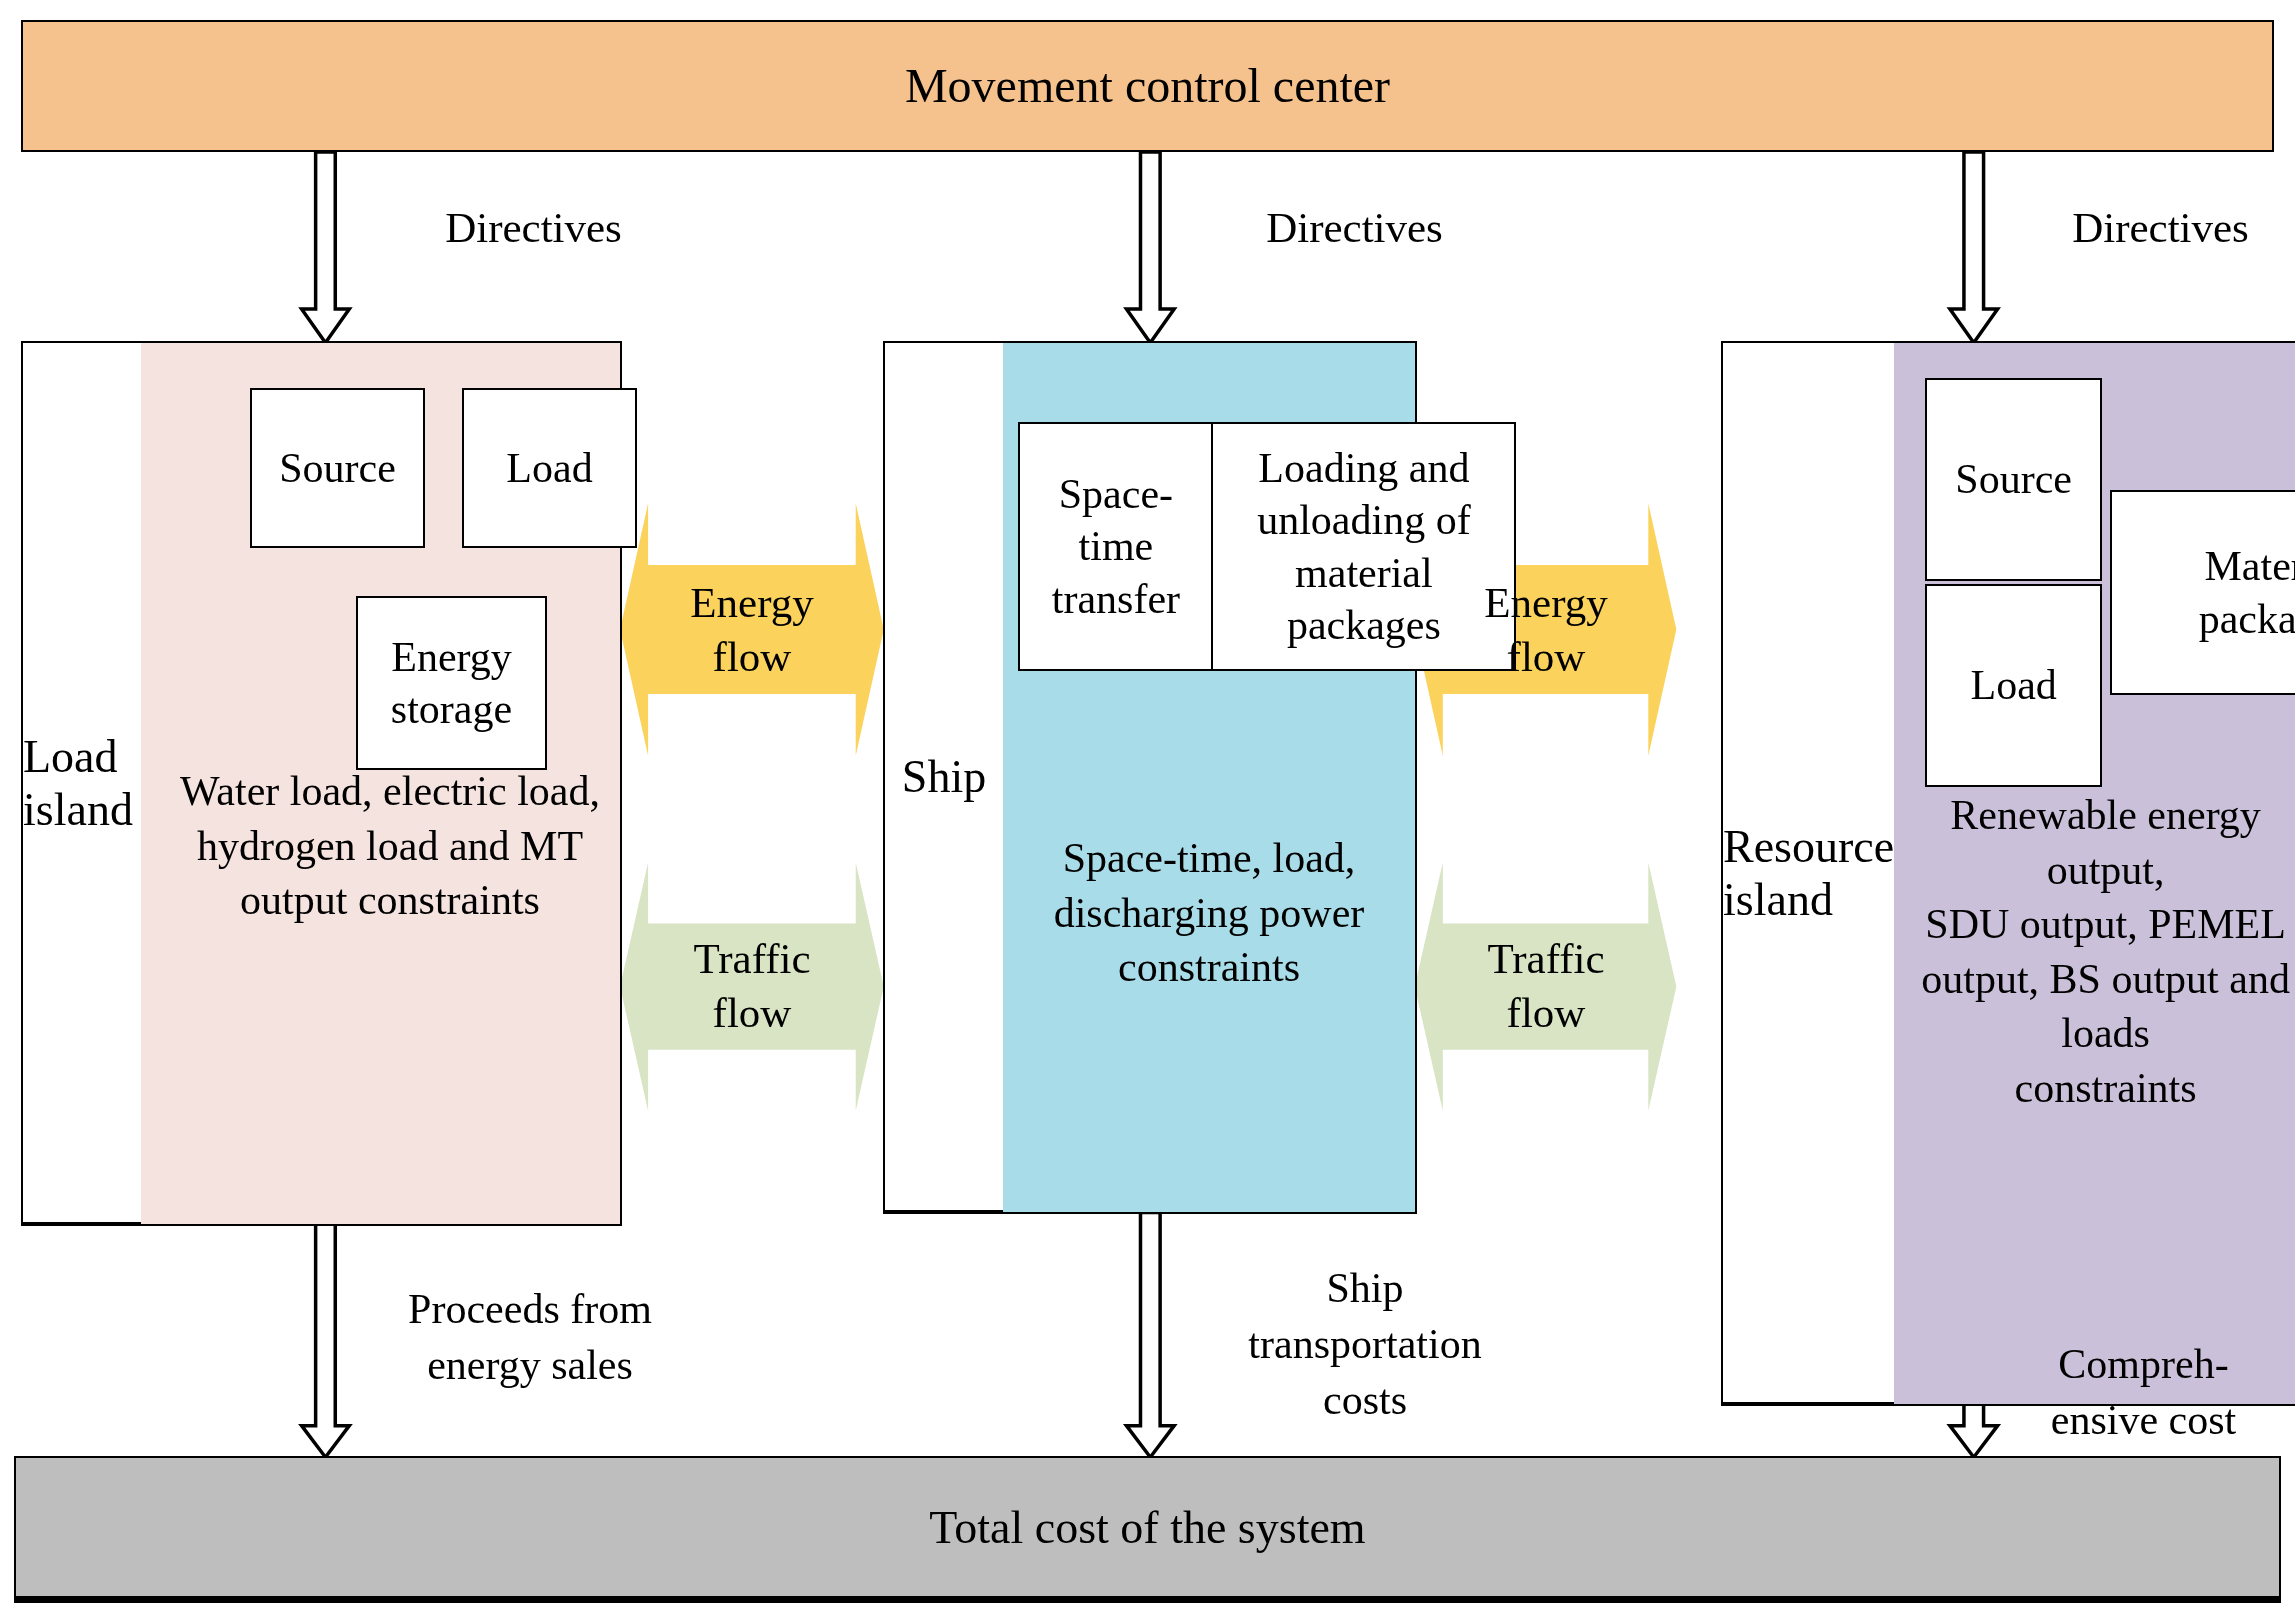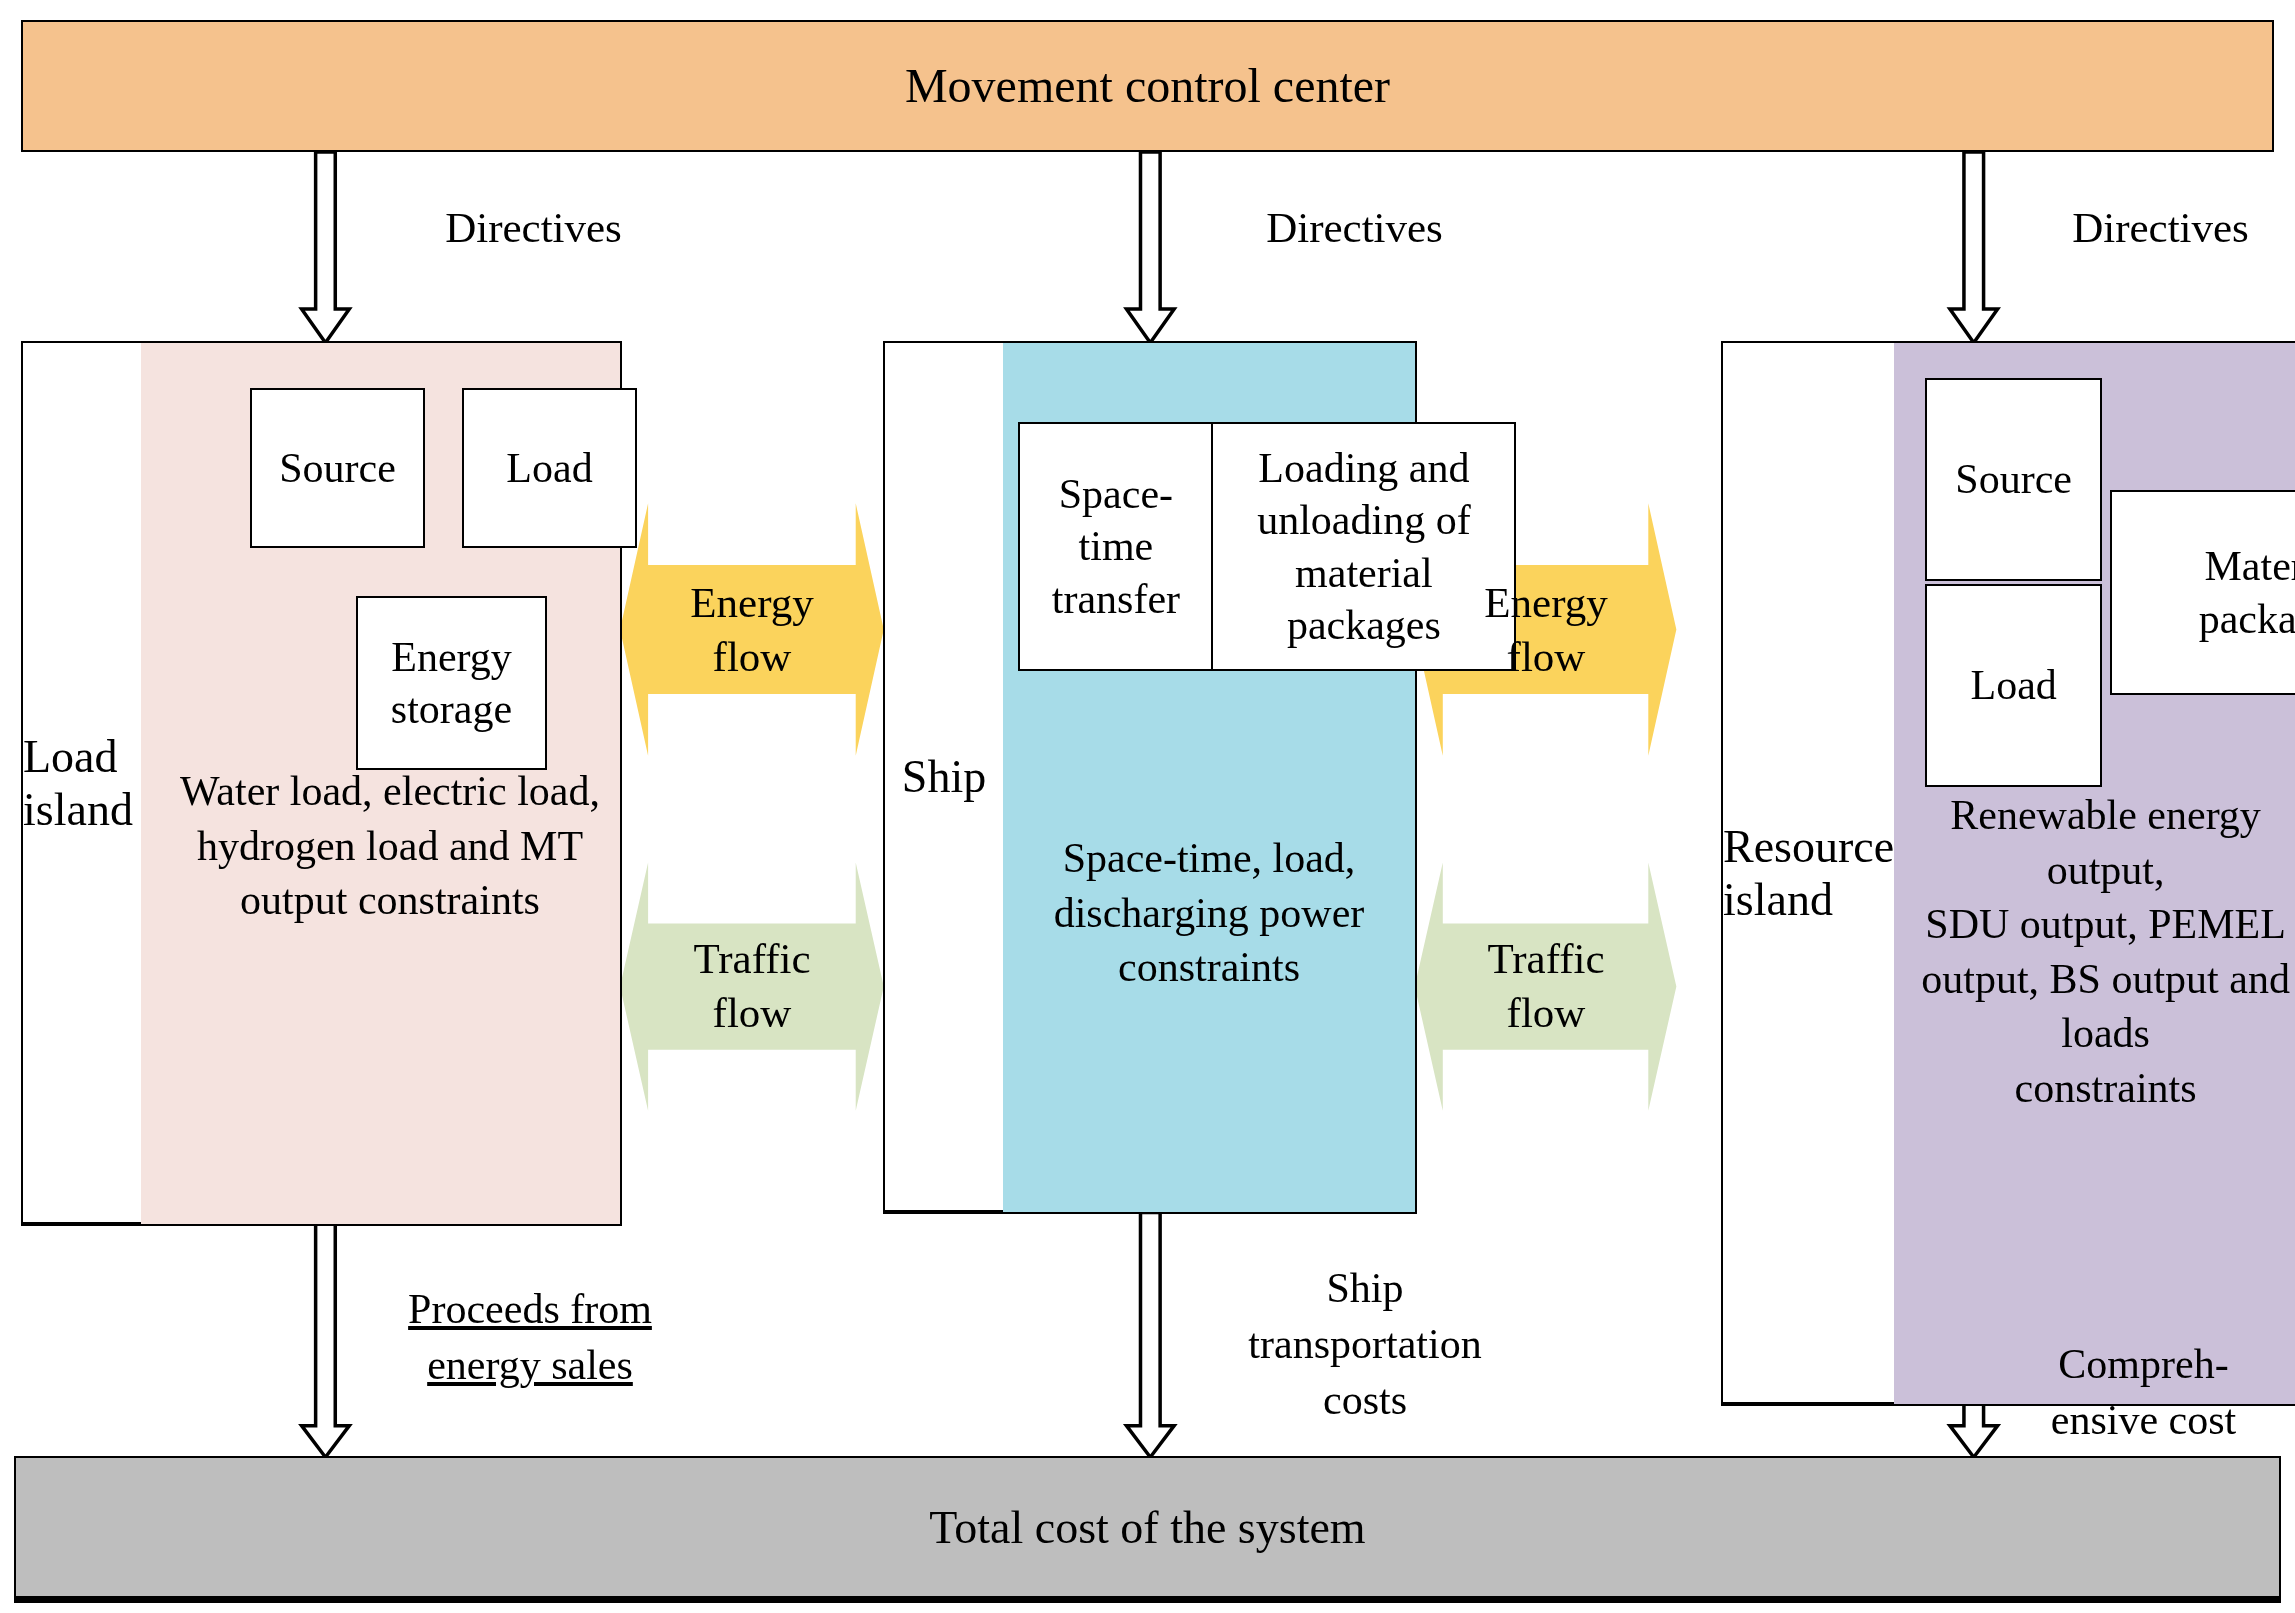"Proceeds from" #proceeds-lbl { text-decoration: underline -> none }
